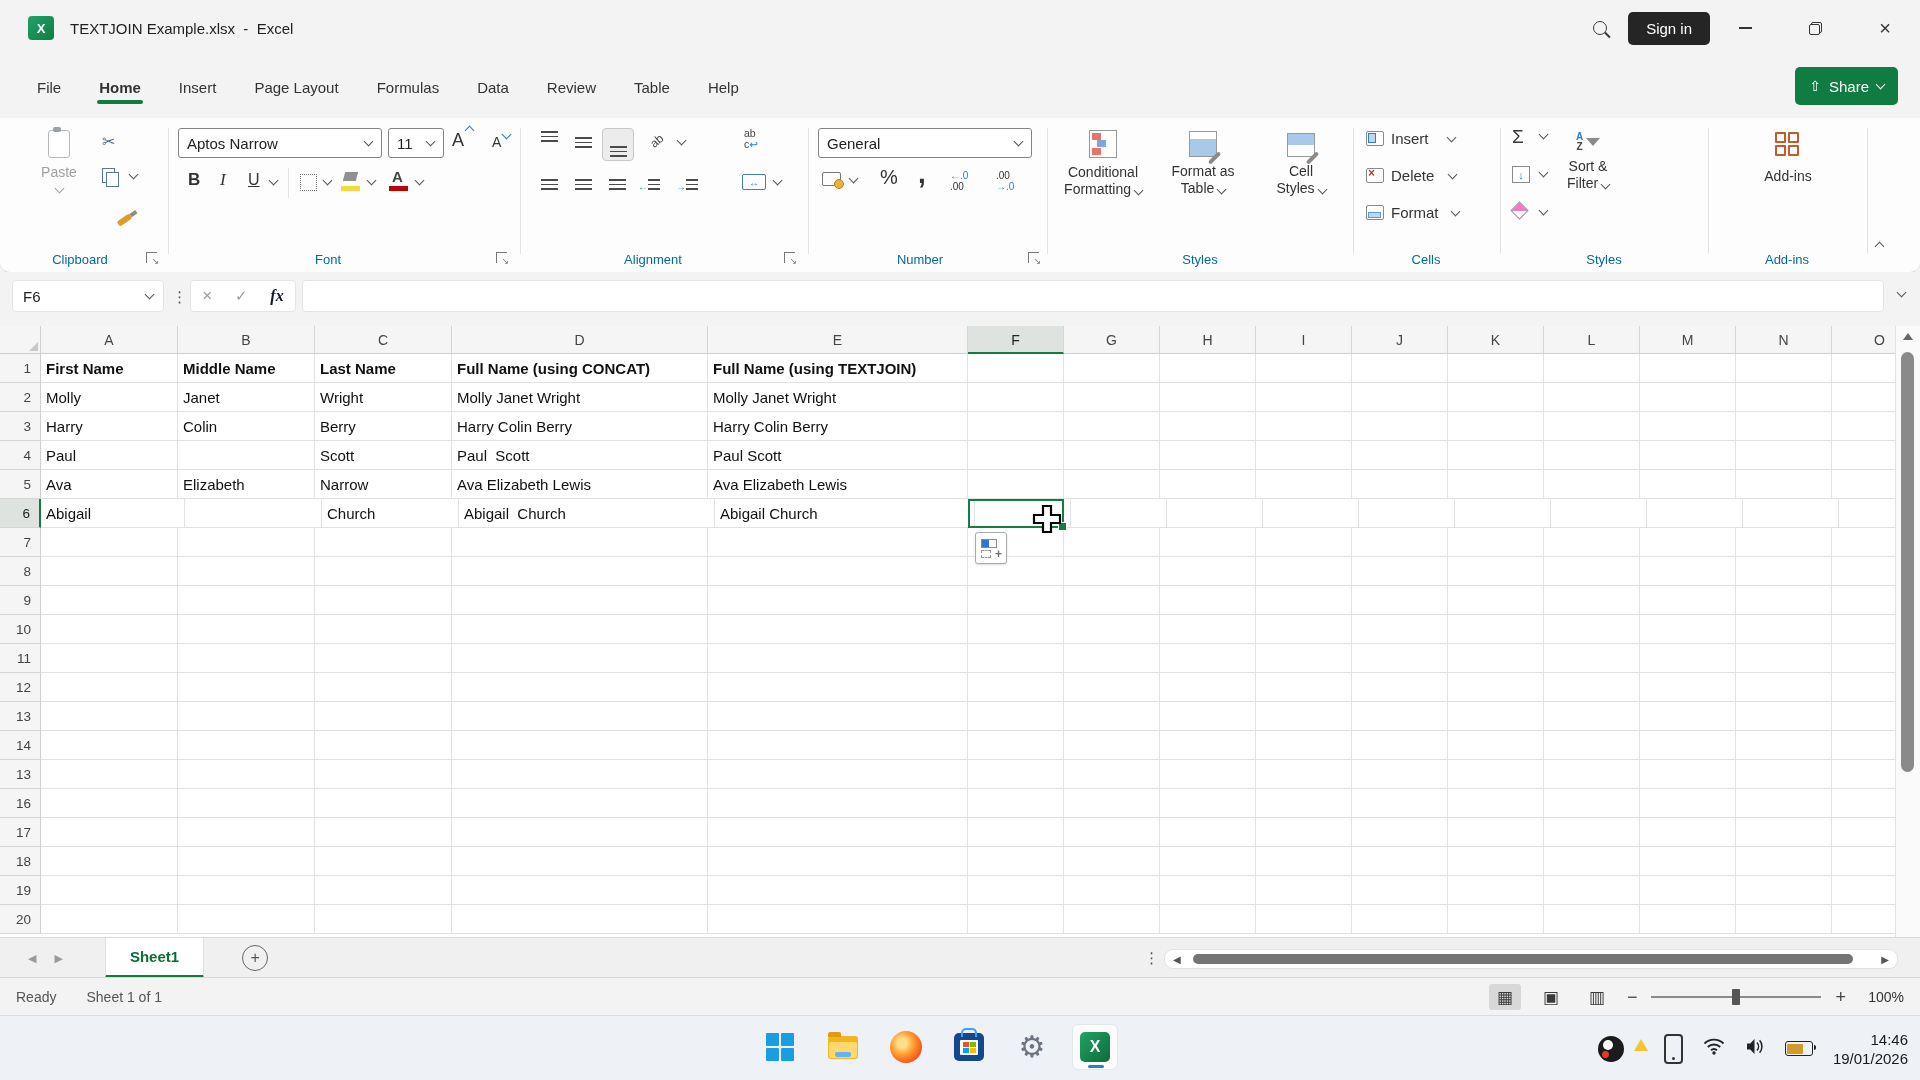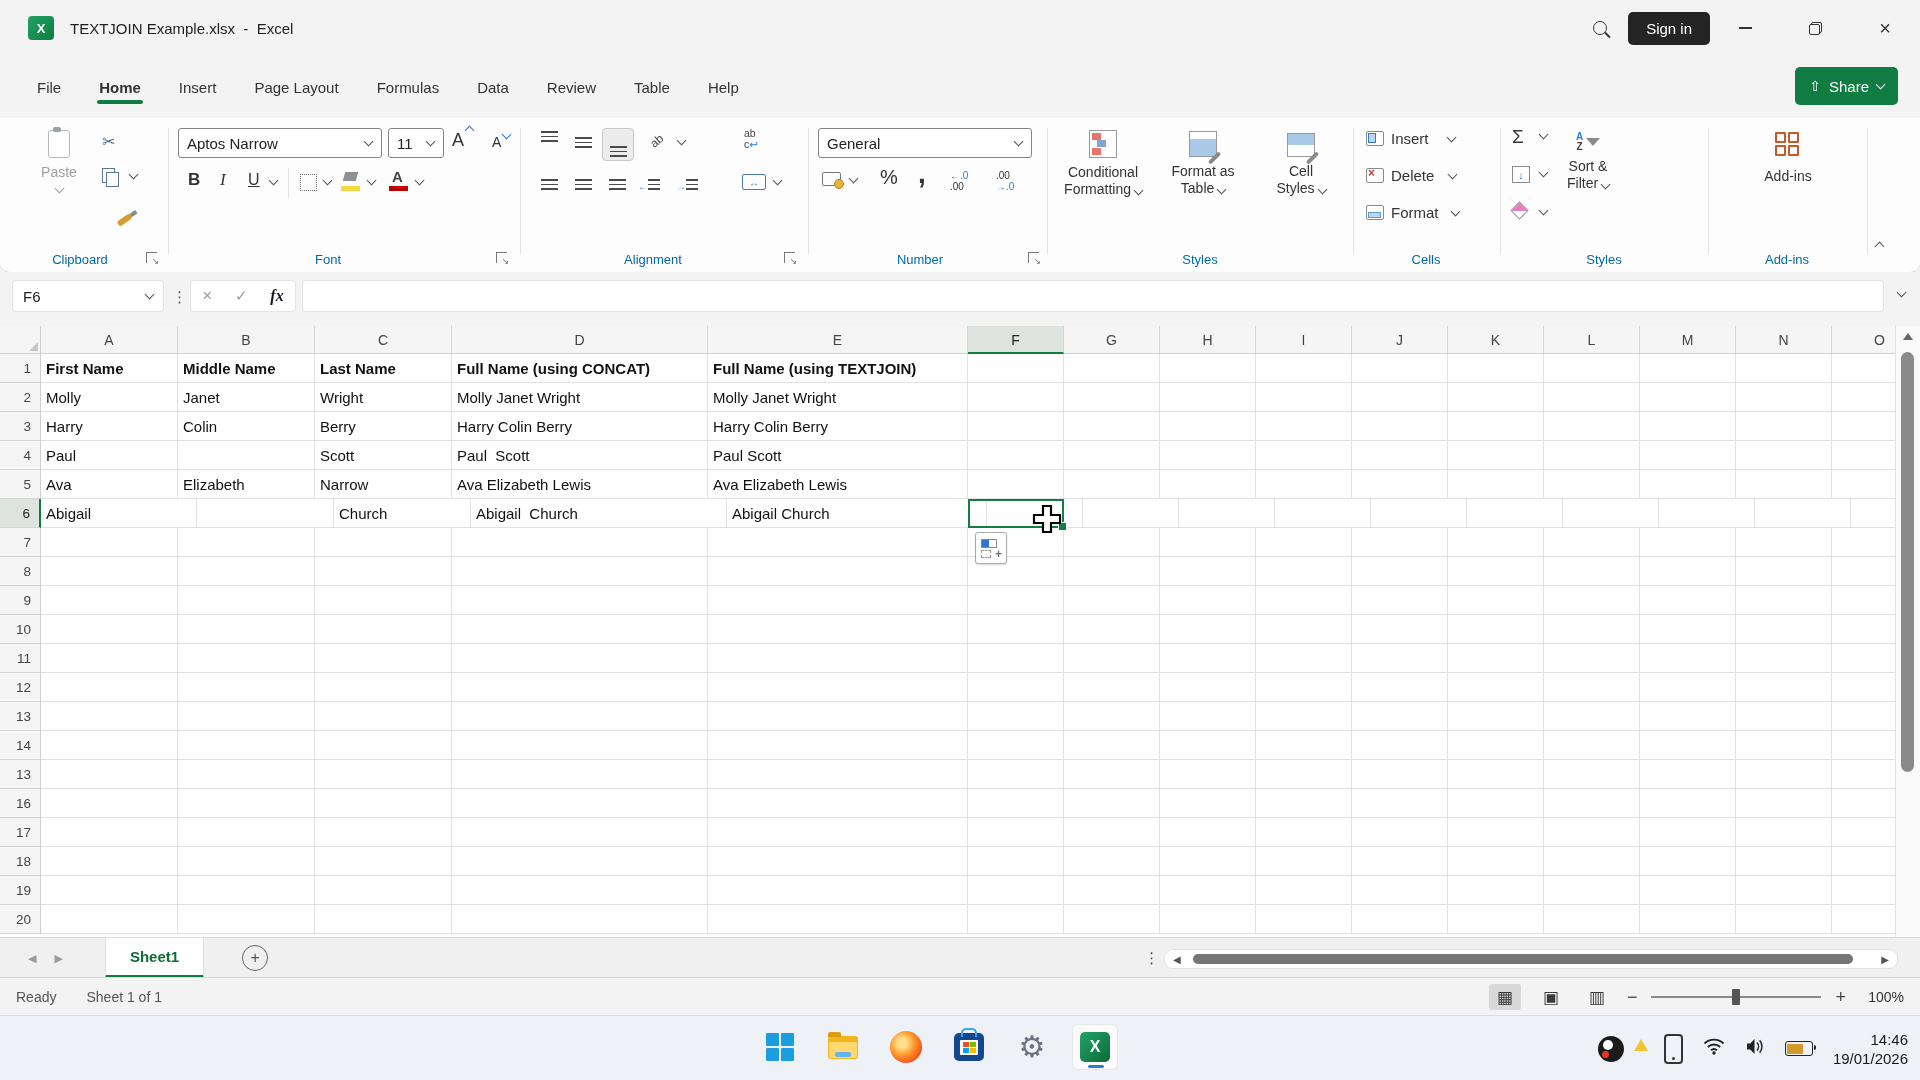"Abigail" div.cell { width: 156px -> 144px }
